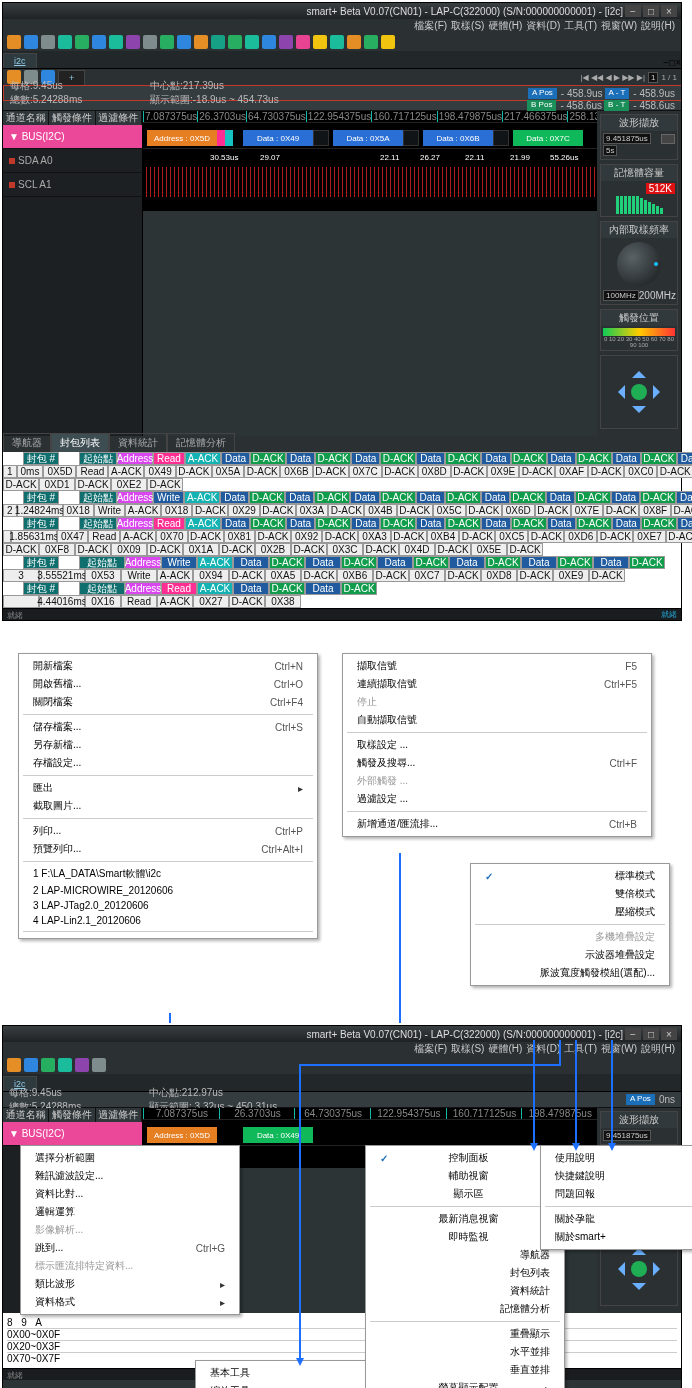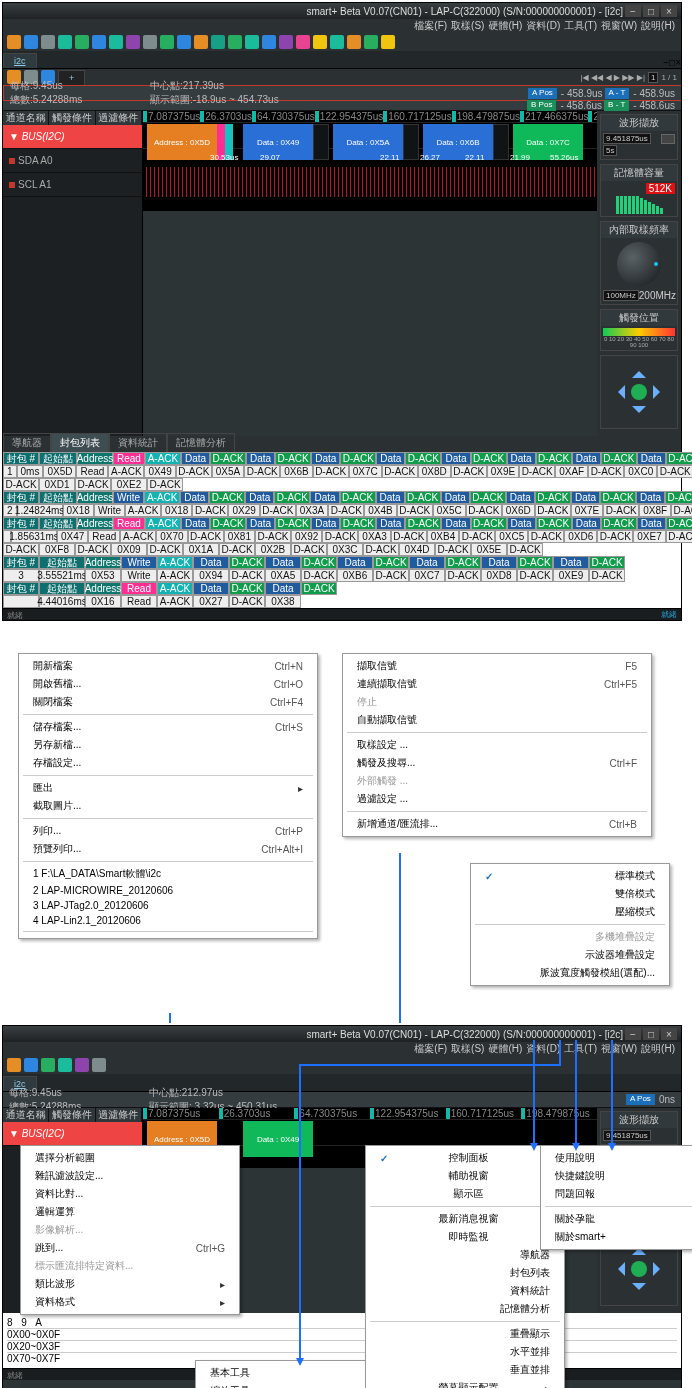"7.087375us" .timescale span { border-left: 4px solid #14b8a6 -> 1px solid #14b8a6; text-align: left -> center }
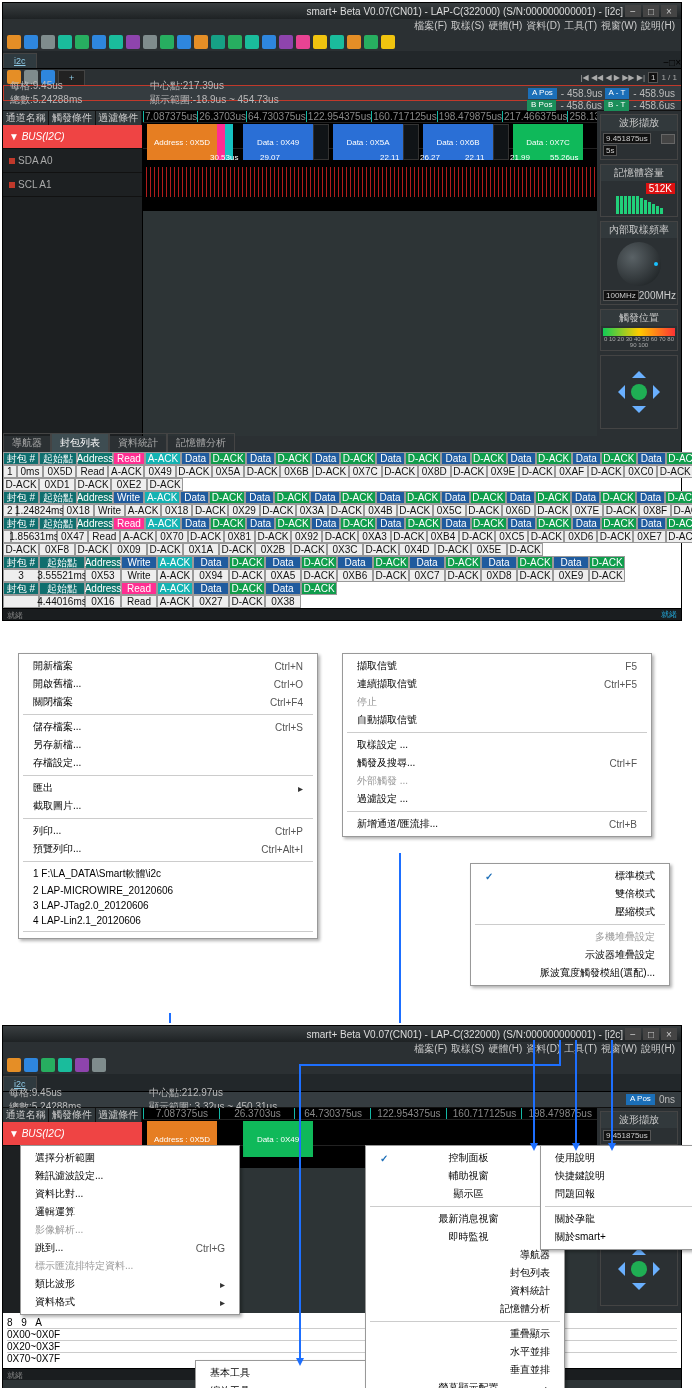"▼ BUS(I2C)" .lc-bus { background: #ef4444 -> #ec4899; font-style: italic -> none }
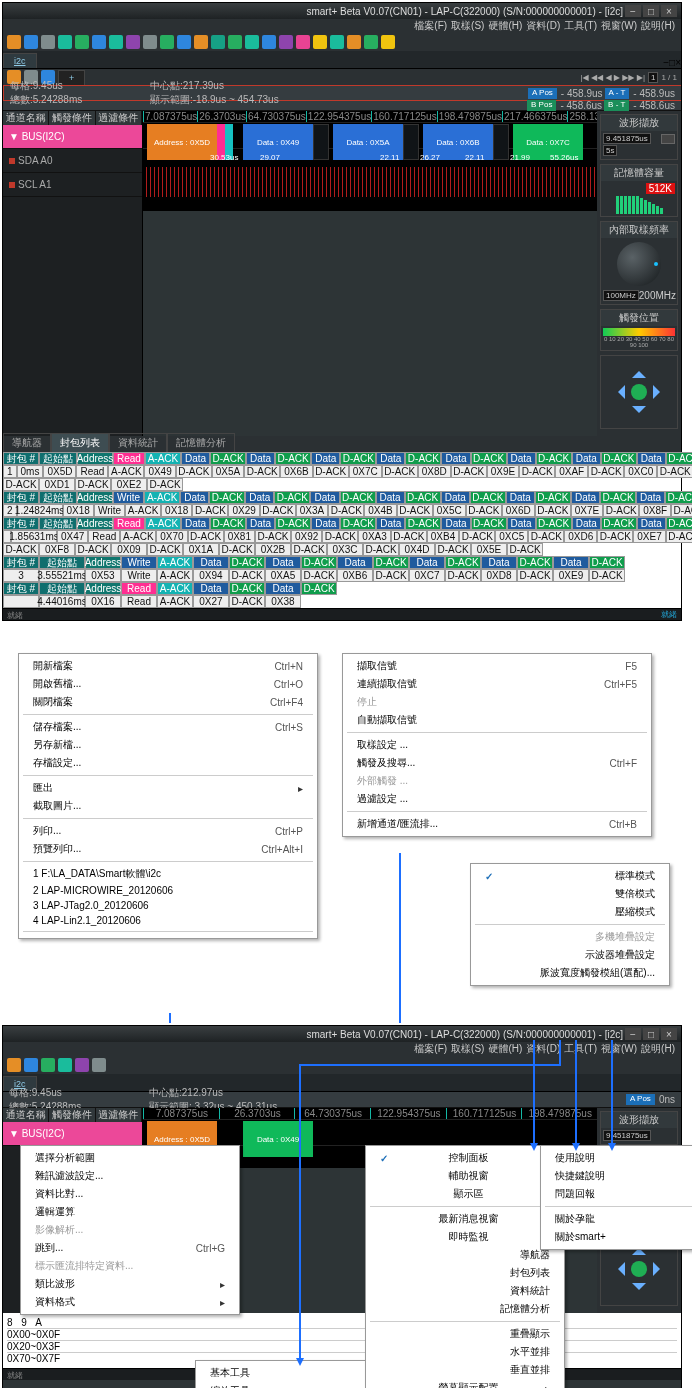"Address : 0X5D" .blk { height: 36px -> 16px; top: 1px -> 7px }
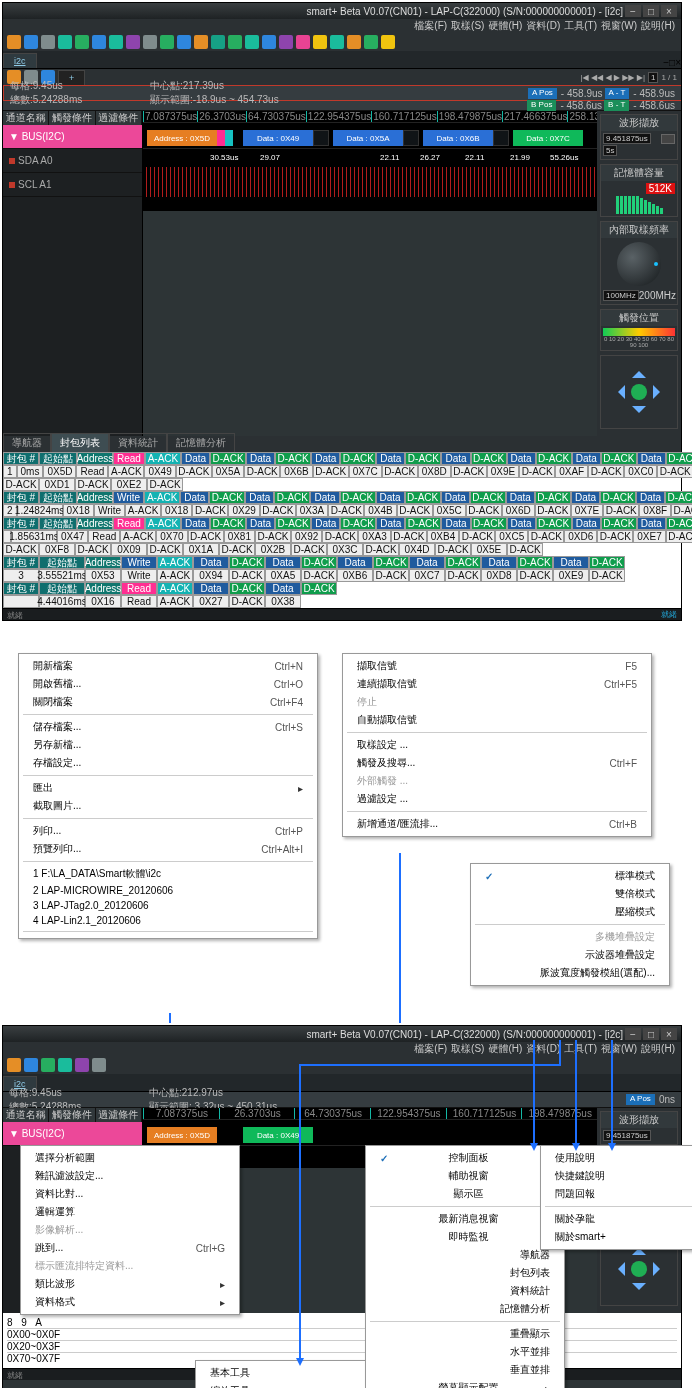"封包 #" .h-teal { margin-left: none -> 20px }
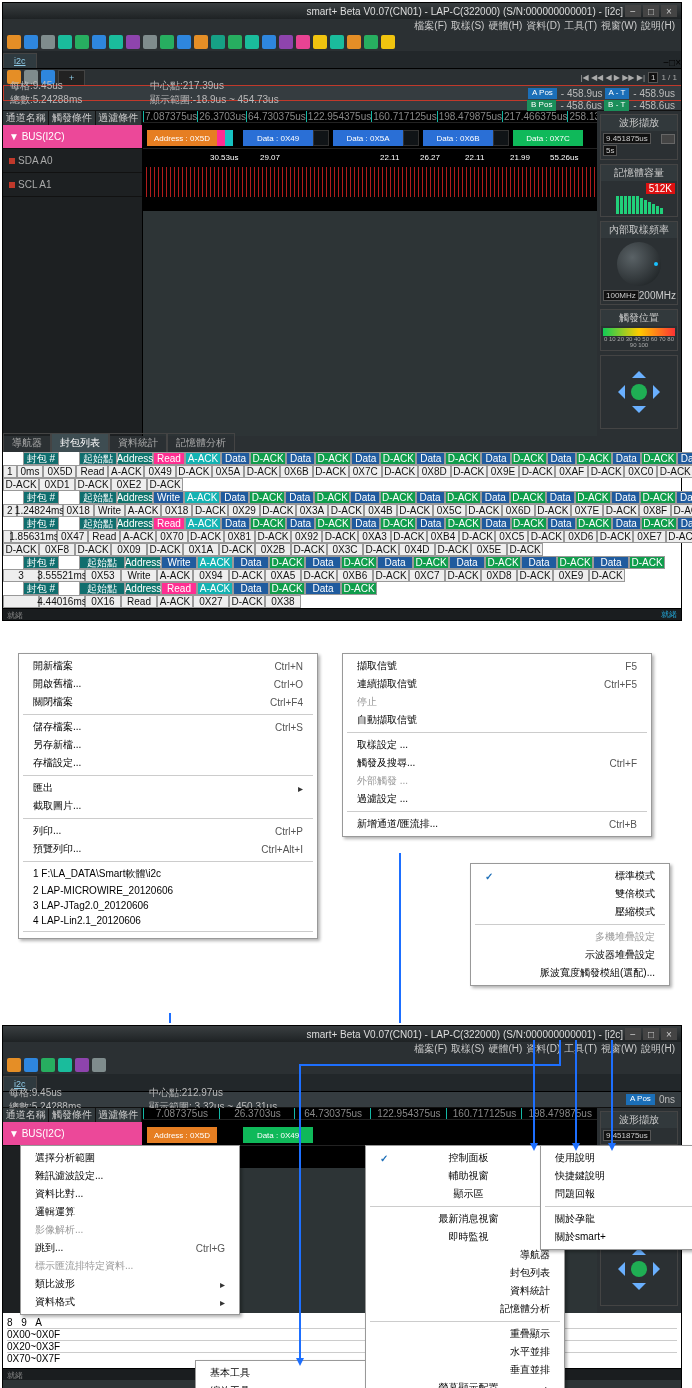"Address" .h-orange { background: #0f766e -> #d946ef }
